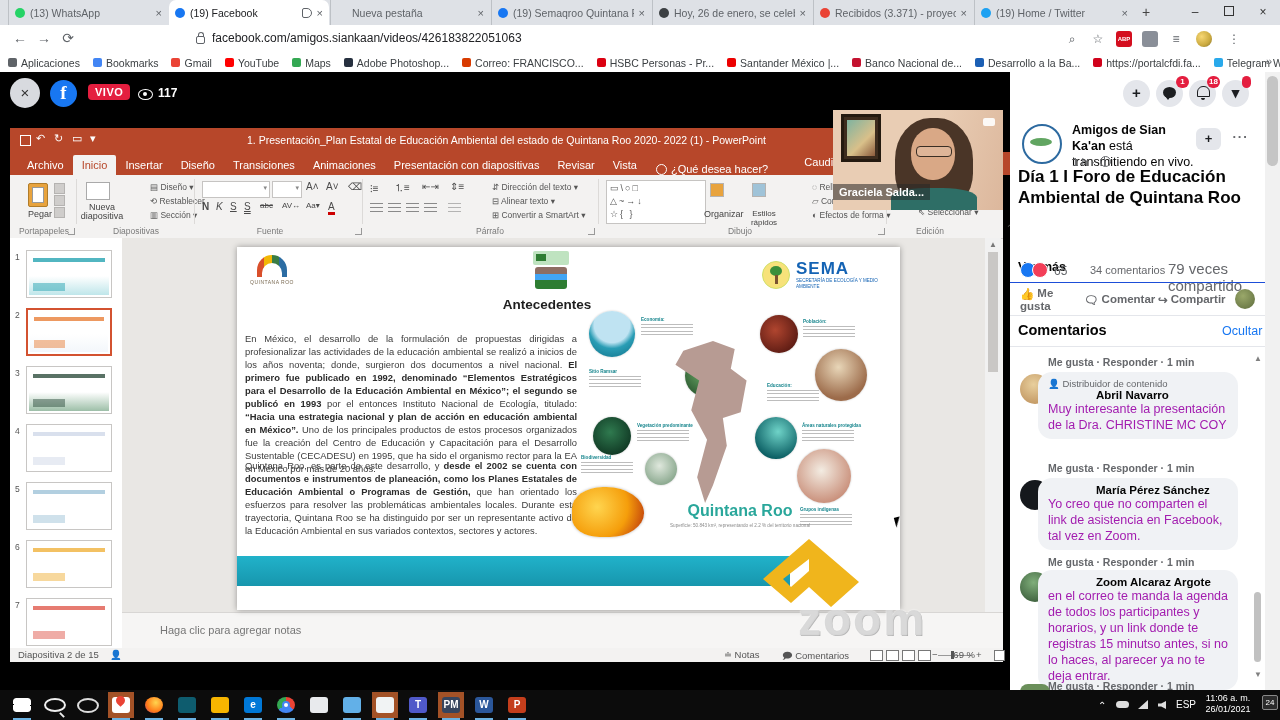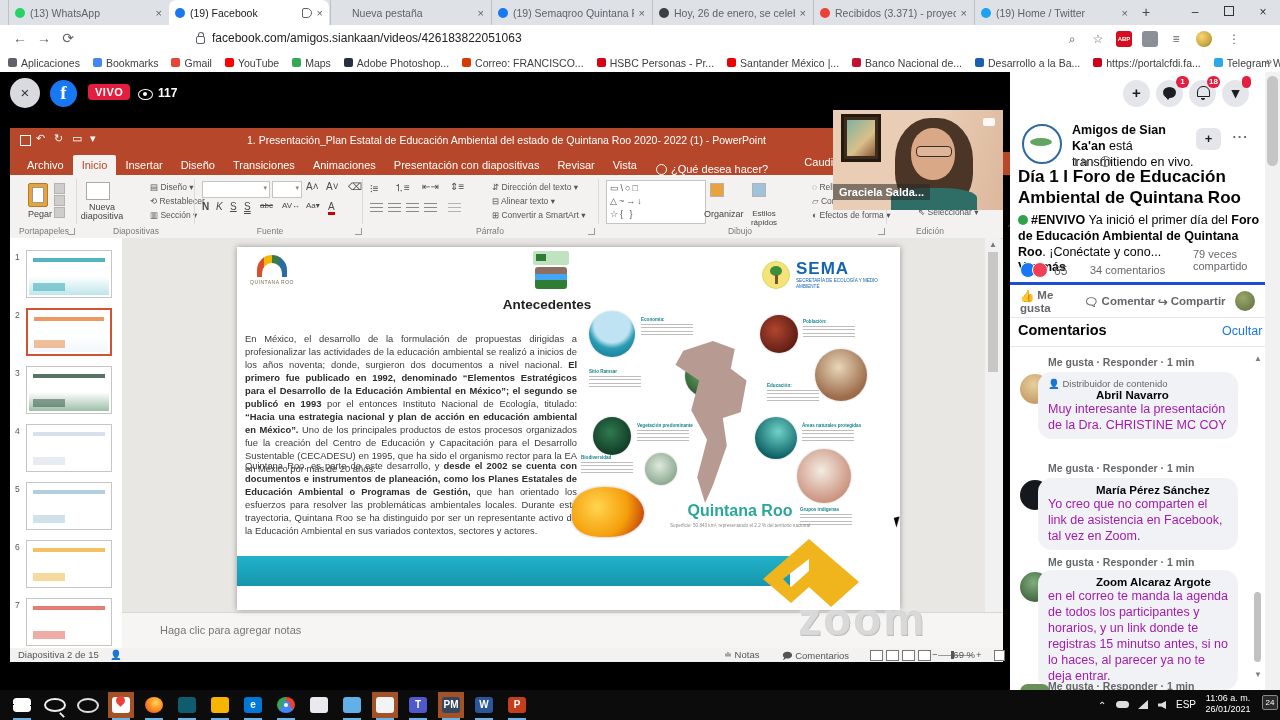"#ENVIVO Ya inició el primer" div.abs { html: <div><span></span><span><span>#ENVIVO</span><span> Ya inició el primer día del </span><span>Foro de Educación Ambiental de Quintana Roo</span><span>. ¡Conéctate y cono...</span></span></div> -> none }
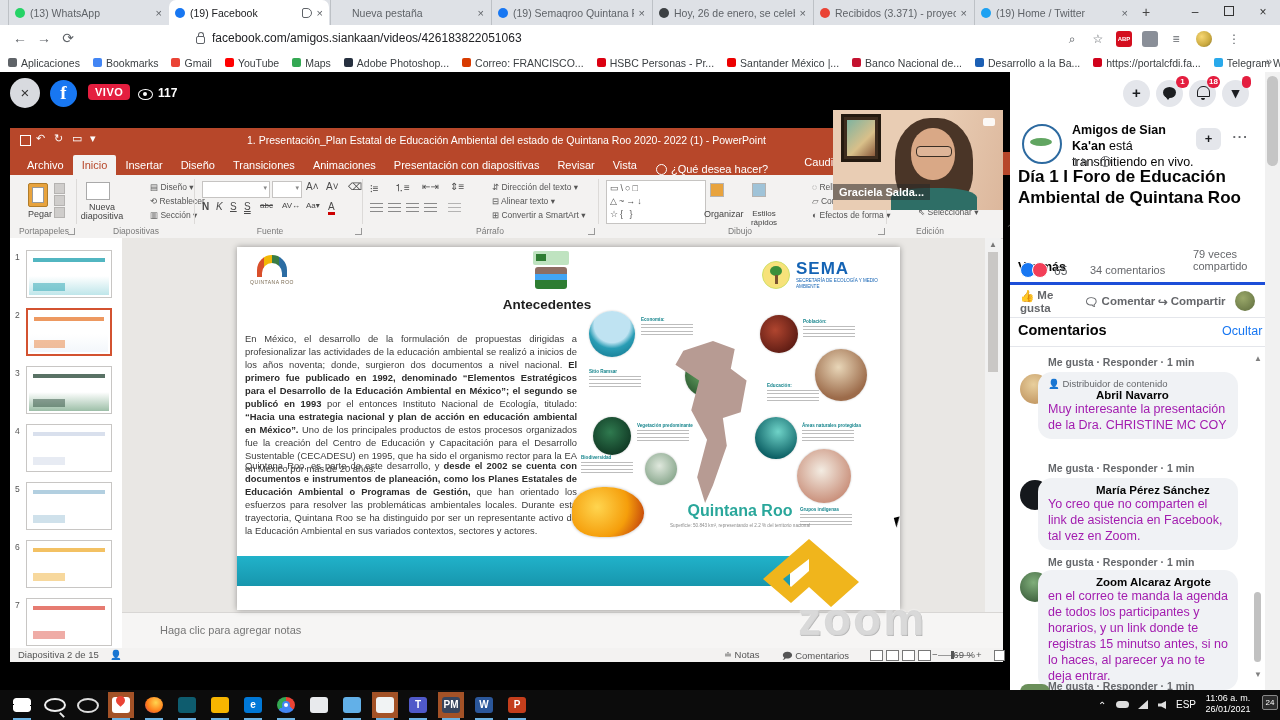"79 veces compartido" #share-count { font-size: 11px -> 15px; margin-left: 25px -> none; top: 176px -> 188px }
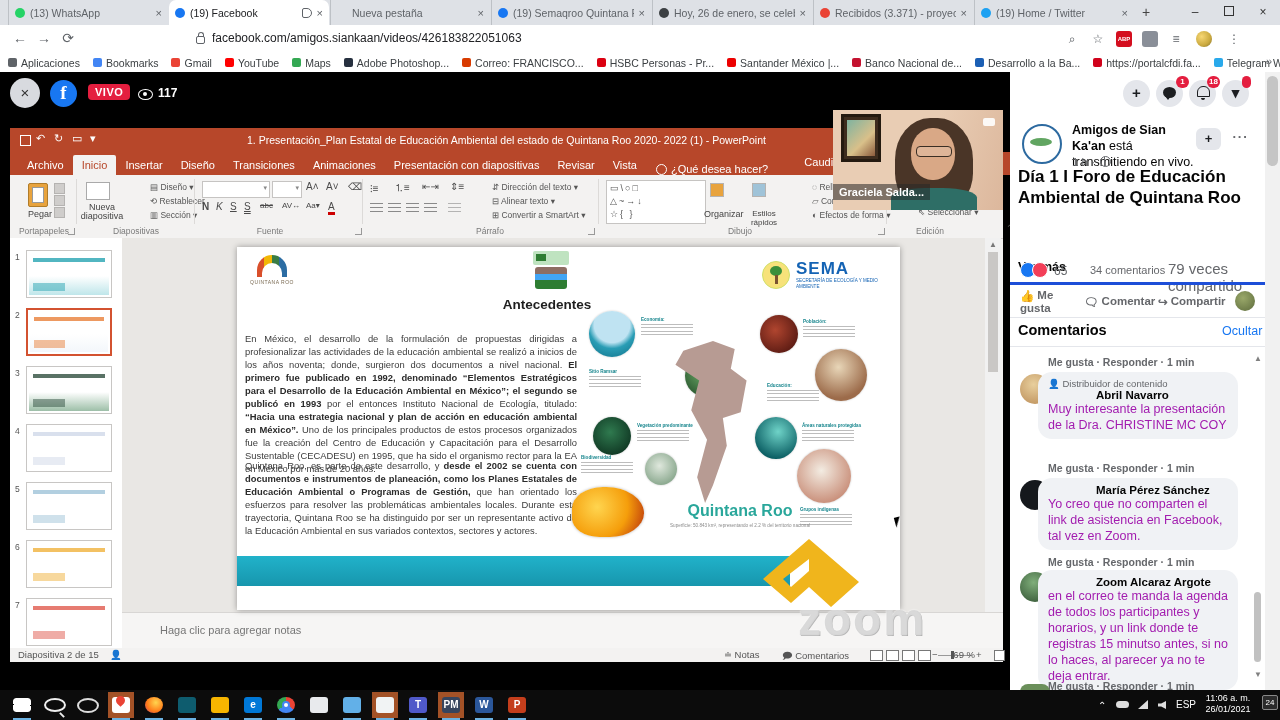"👍 Me gusta" #action-row { border-top: 3px solid #1d4ed8 -> 1px solid #1d4ed8 }
